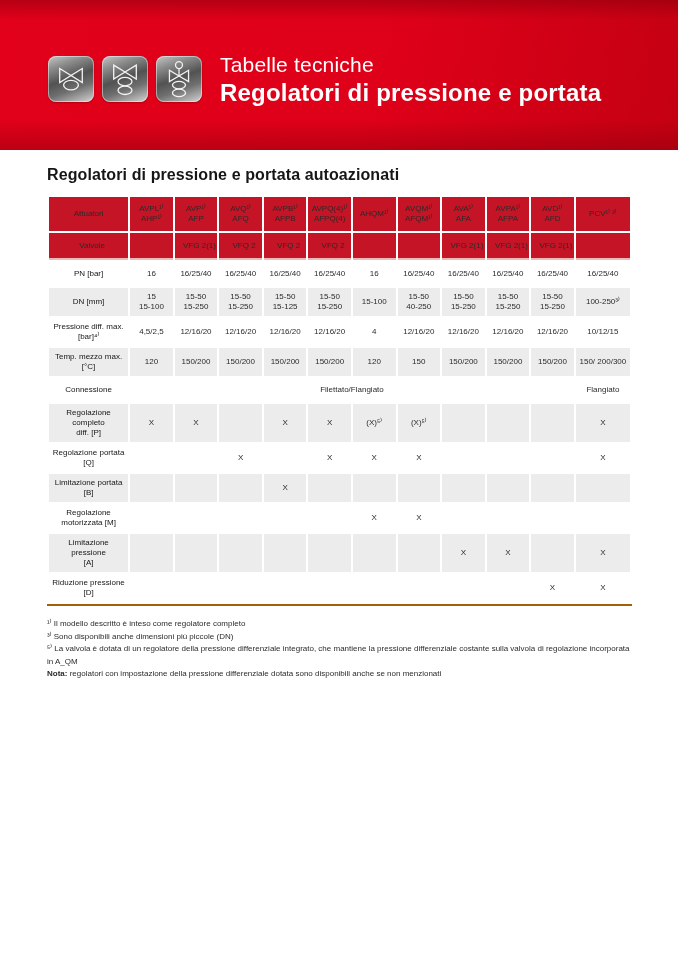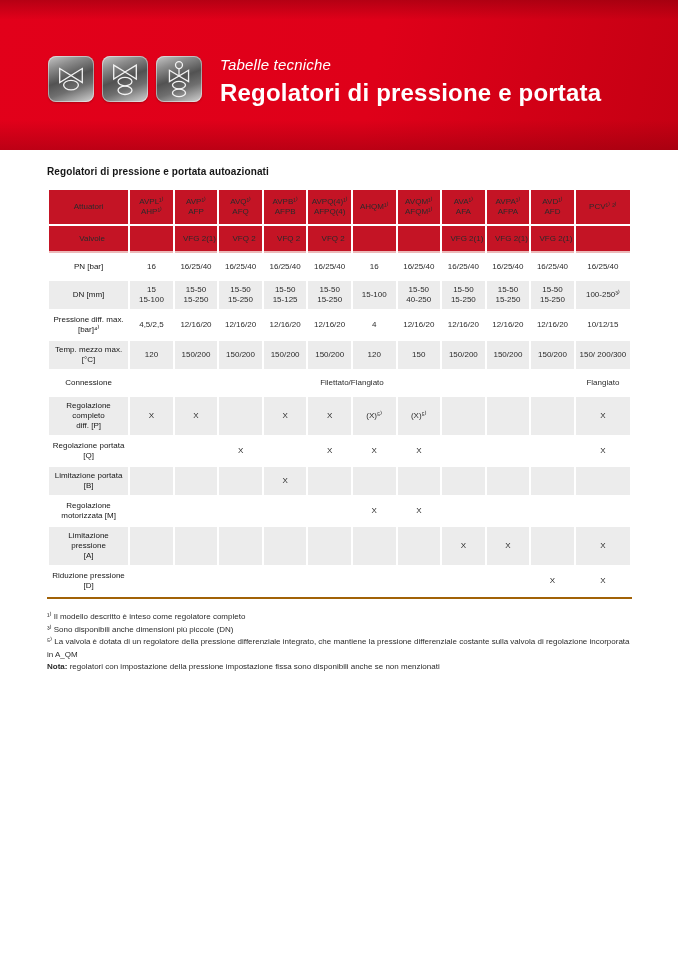"Tabelle tecniche" .banner-eyebrow { font-size: 15px -> 21px; font-style: italic -> none }
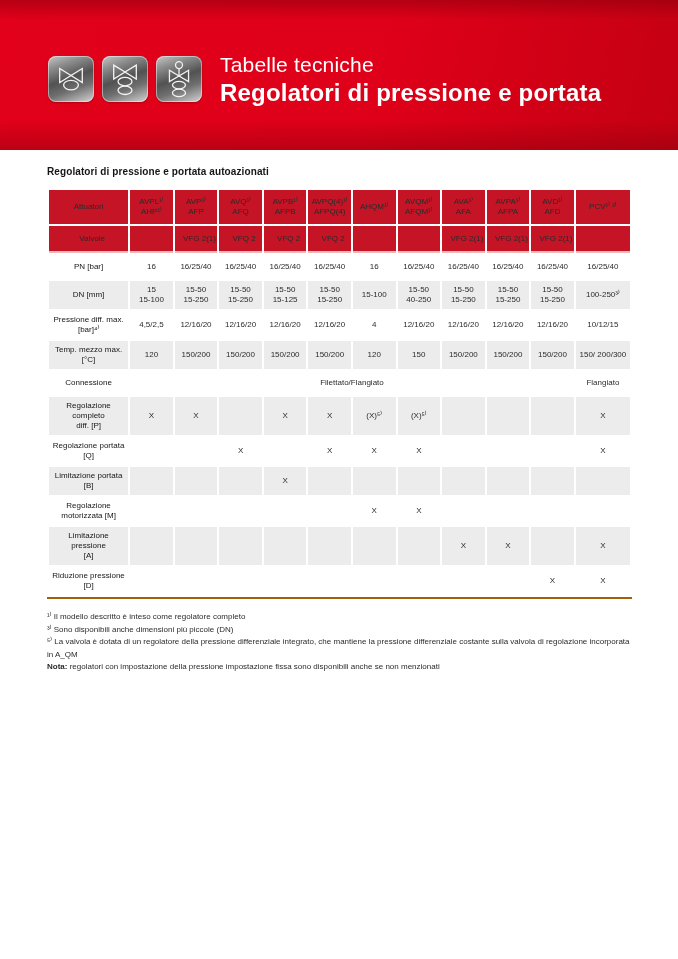"Regolatori di pressione e portata autoazionati" .section-title { font-size: 10px -> 16px }
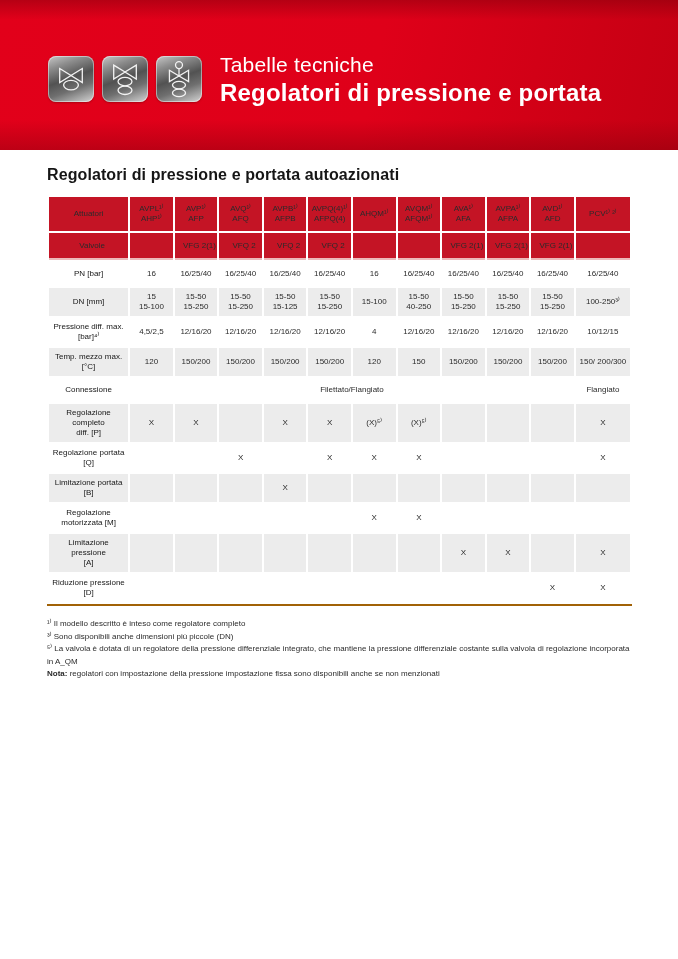"regolatori con impostazione della" span { text: impostazione fissa -> differenziale dotata }
